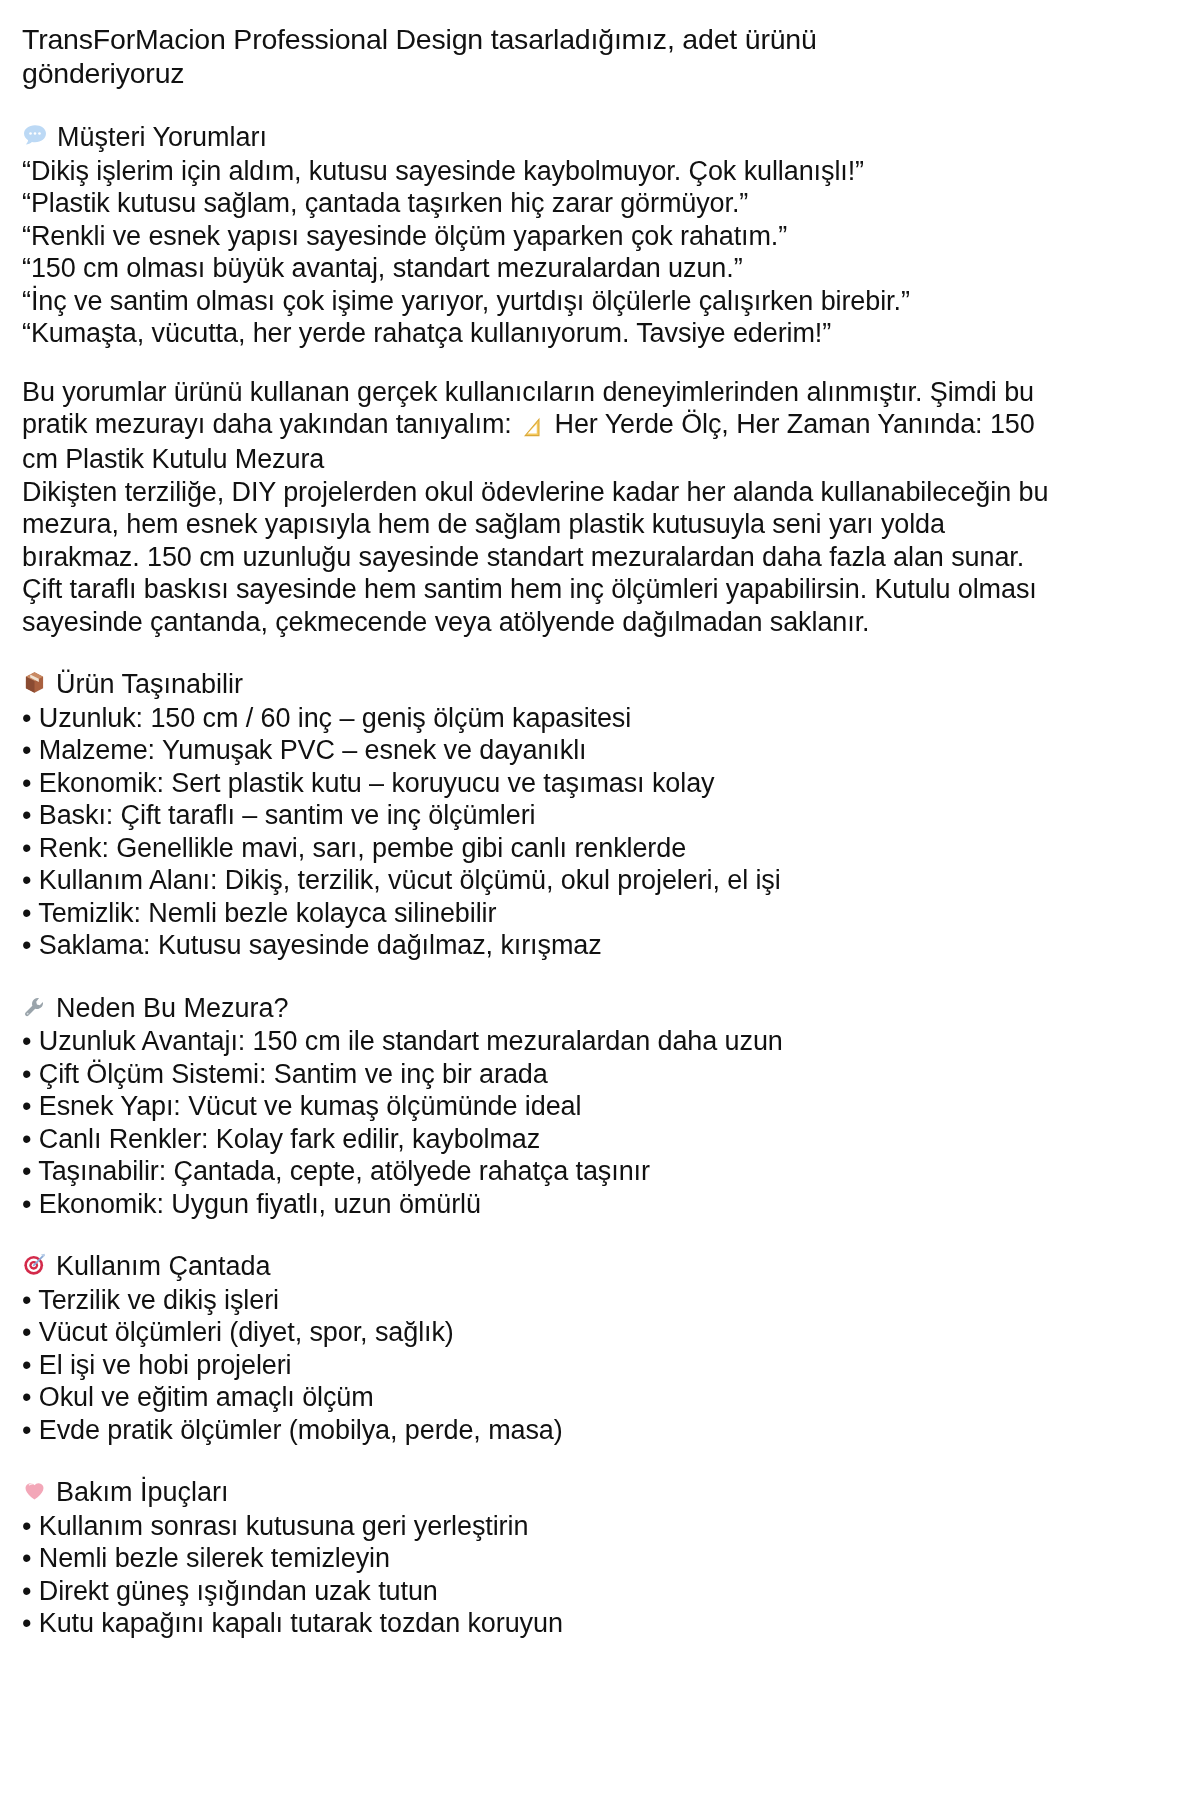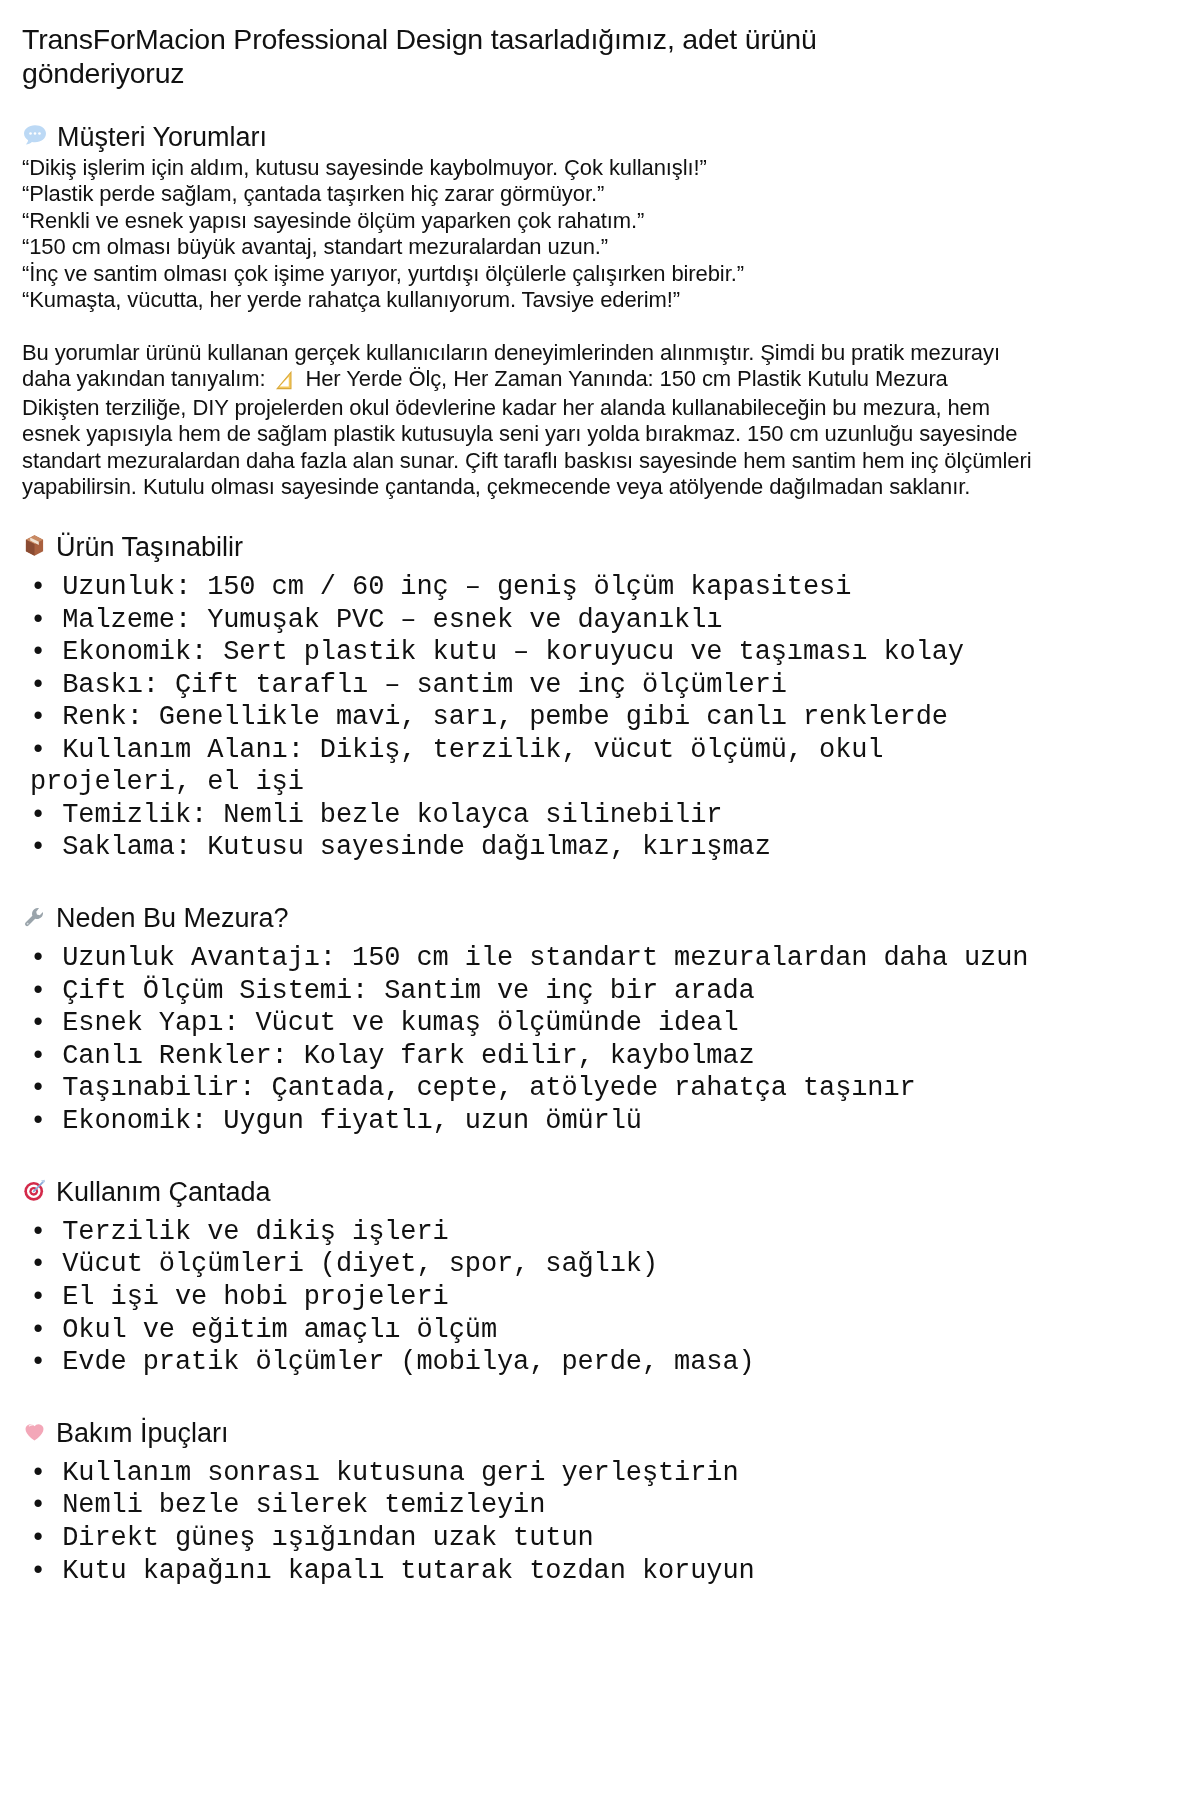"“Dikiş işlerim için aldım, kutusu" .quote-line, .bullet-line, .para-line { font-size: 22px -> 27px }
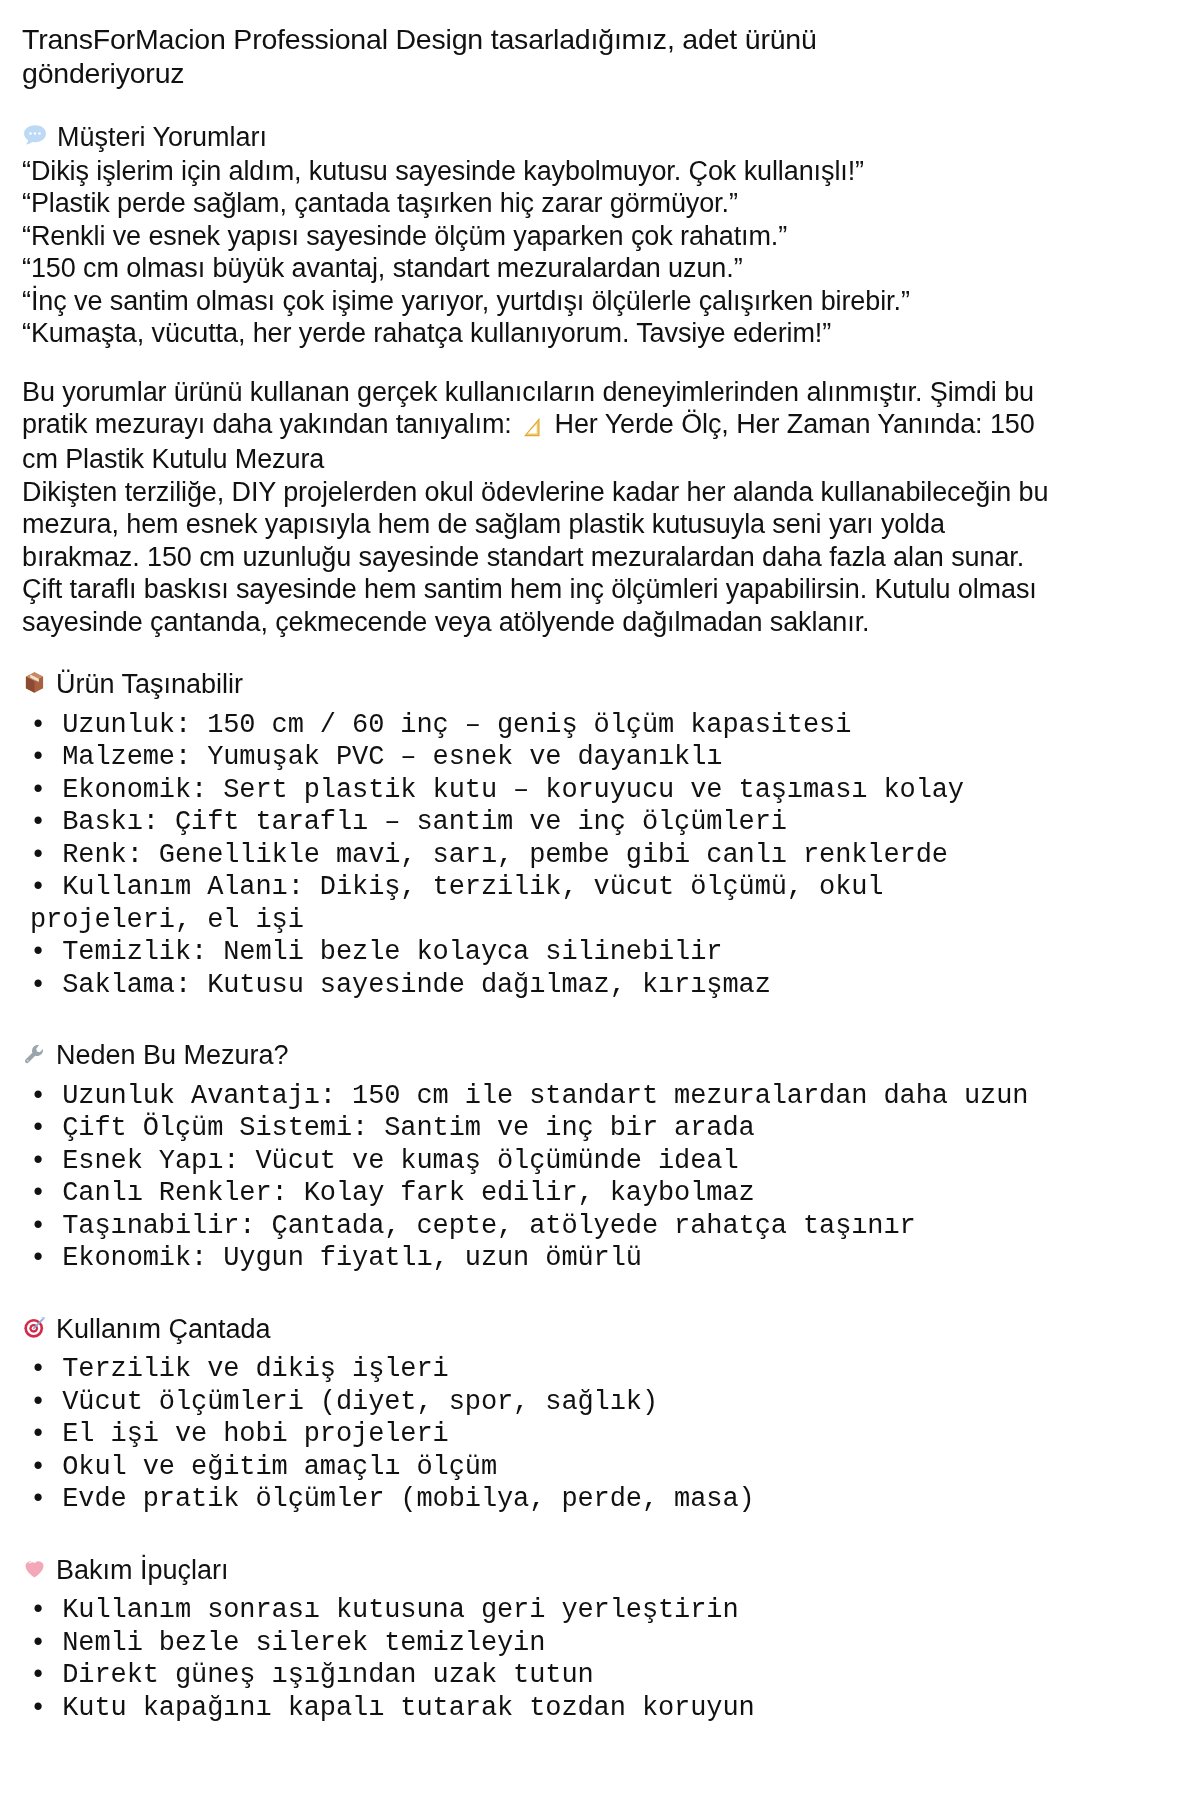"“Plastik perde sağlam, çantada taşırken" p.quote-line { text: perde -> kutusu }
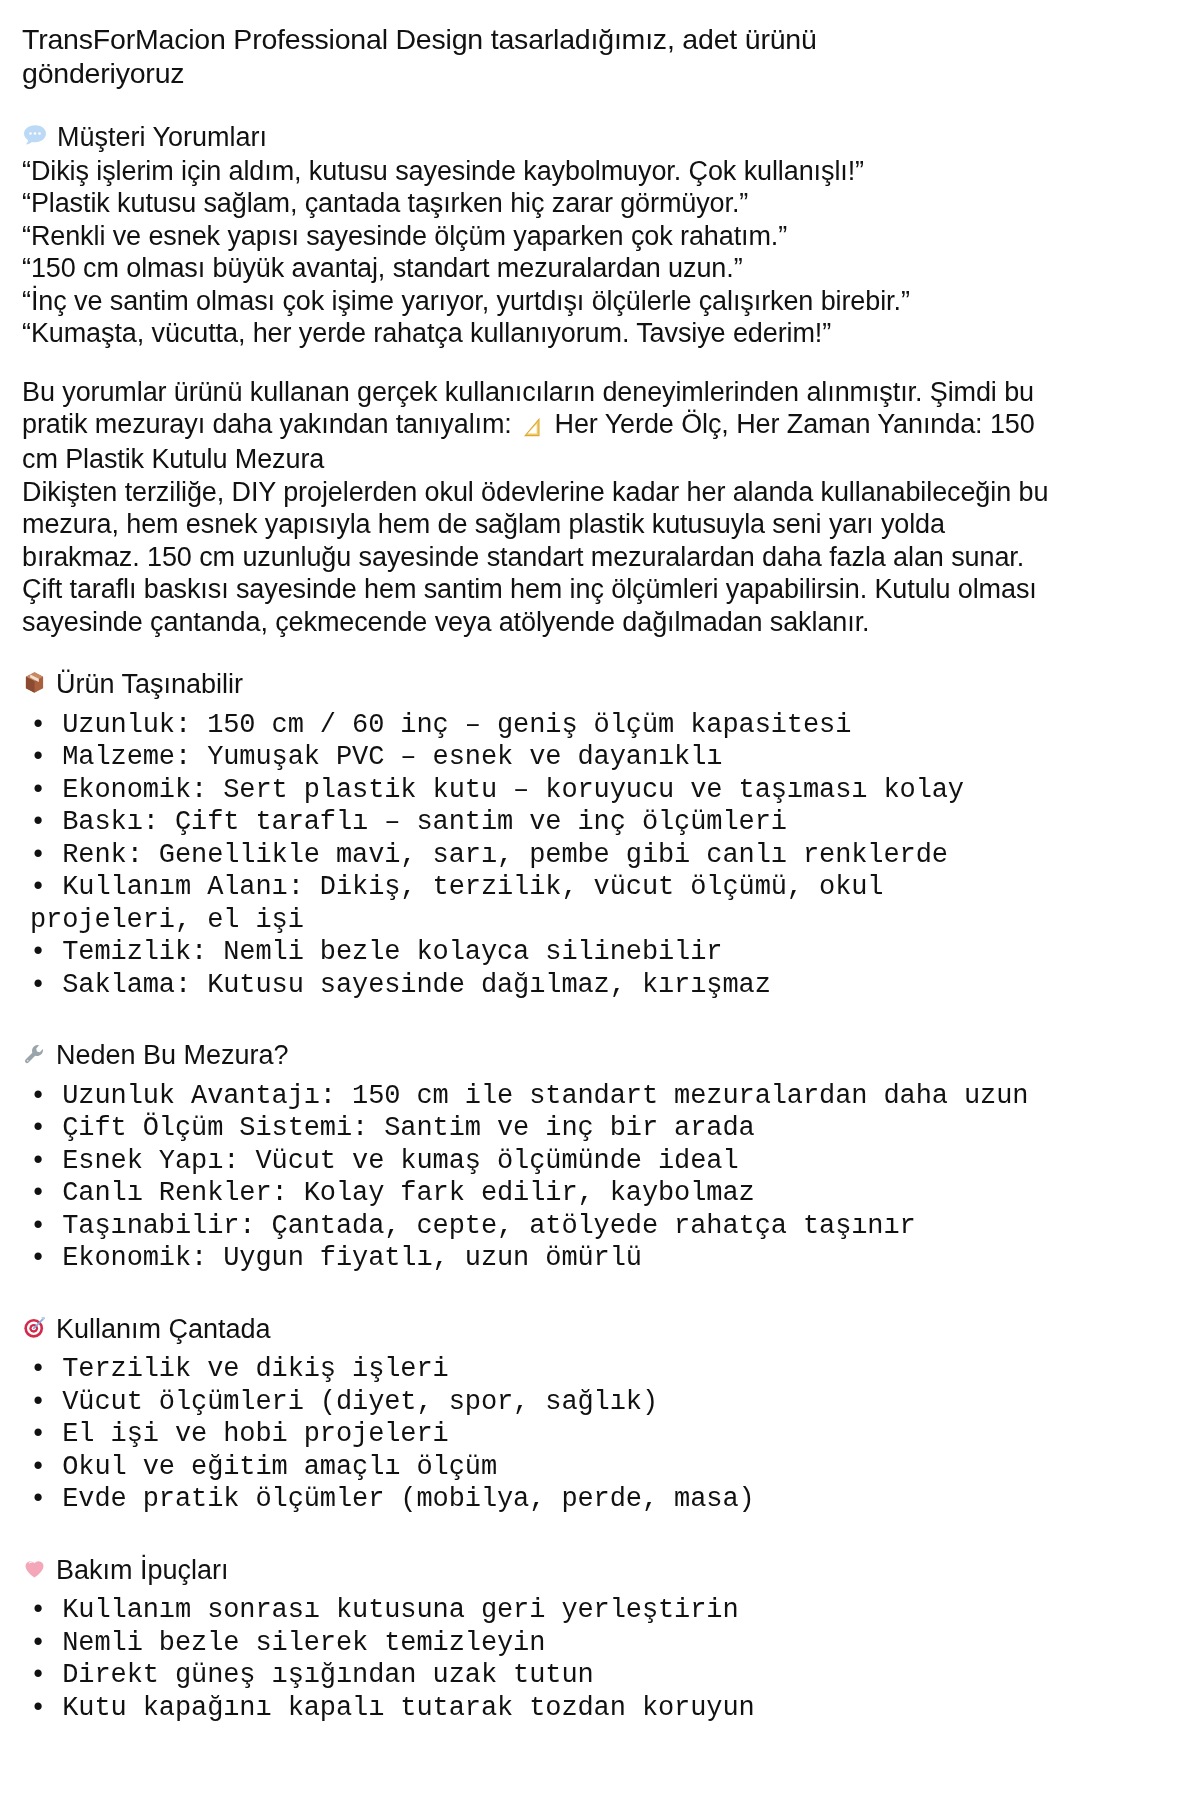"Uzunluk: 150 cm / 60" .list { font-family: Liberation Mono, monospace -> none; margin: 8px -> 0 }
